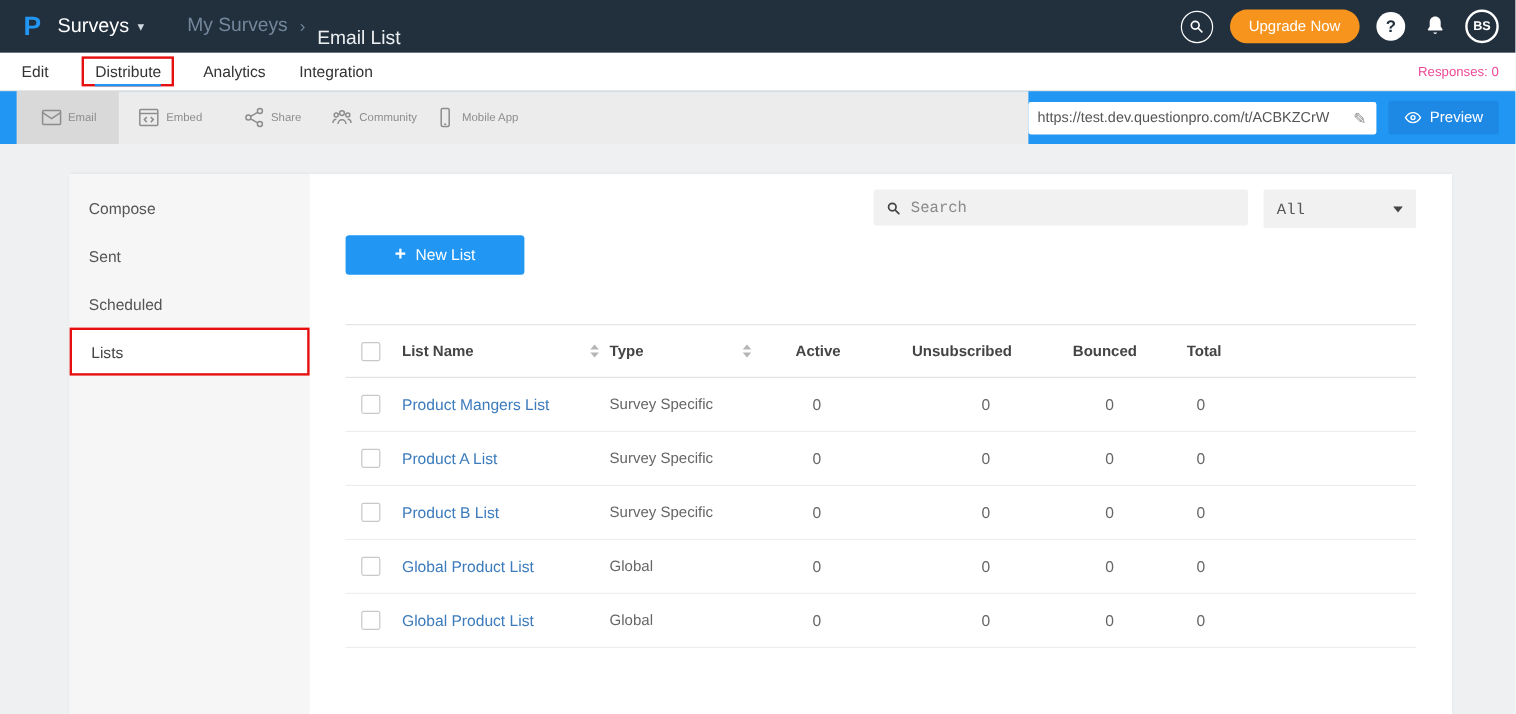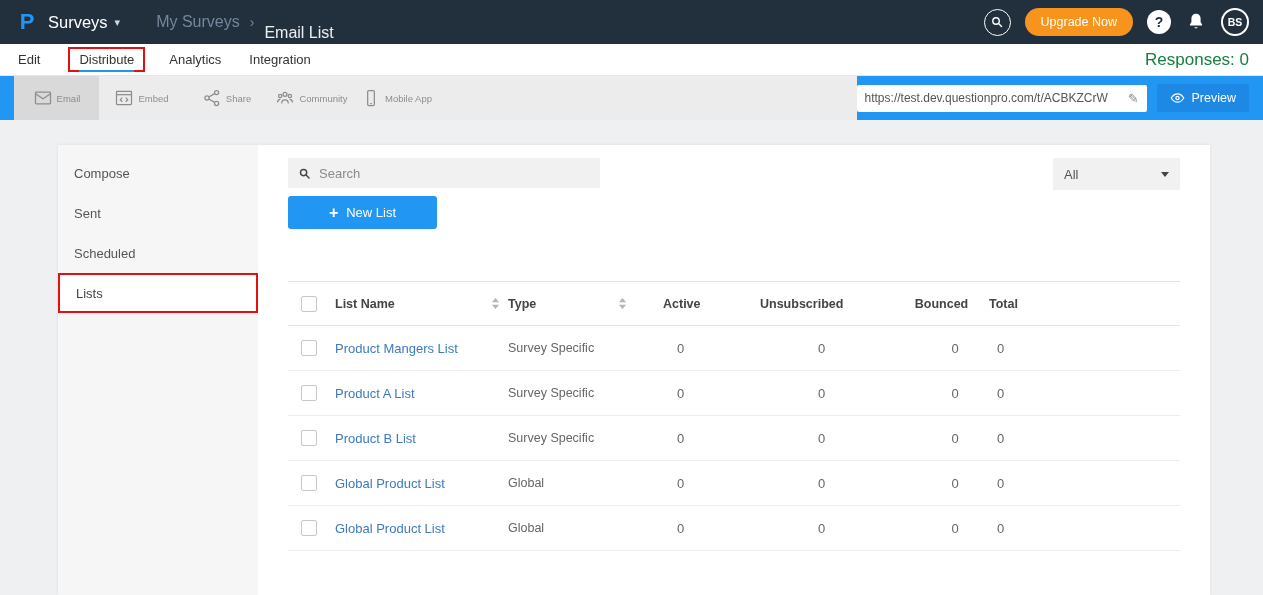"Responses: 0" .responses { color: #15803d -> #ec4899; font-size: 17px -> 11px }
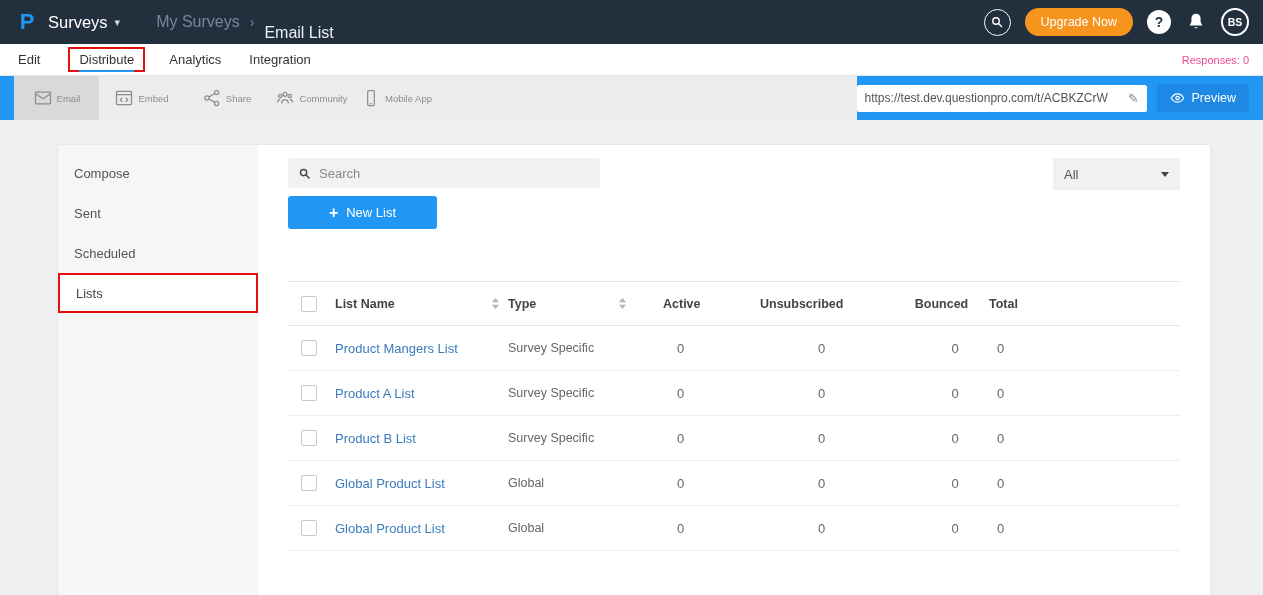"Search" .controls-row { font-family: none -> Liberation Mono, monospace; justify-content: space-between -> flex-end }
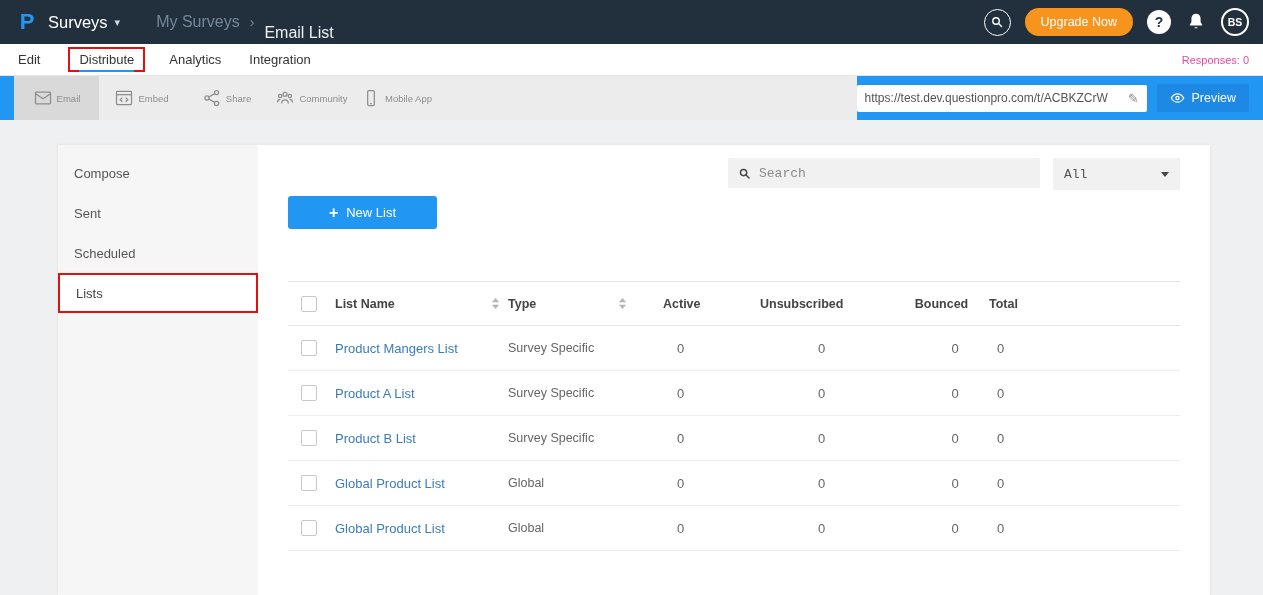"List Name" .table { margin-top: 52px -> 41px }
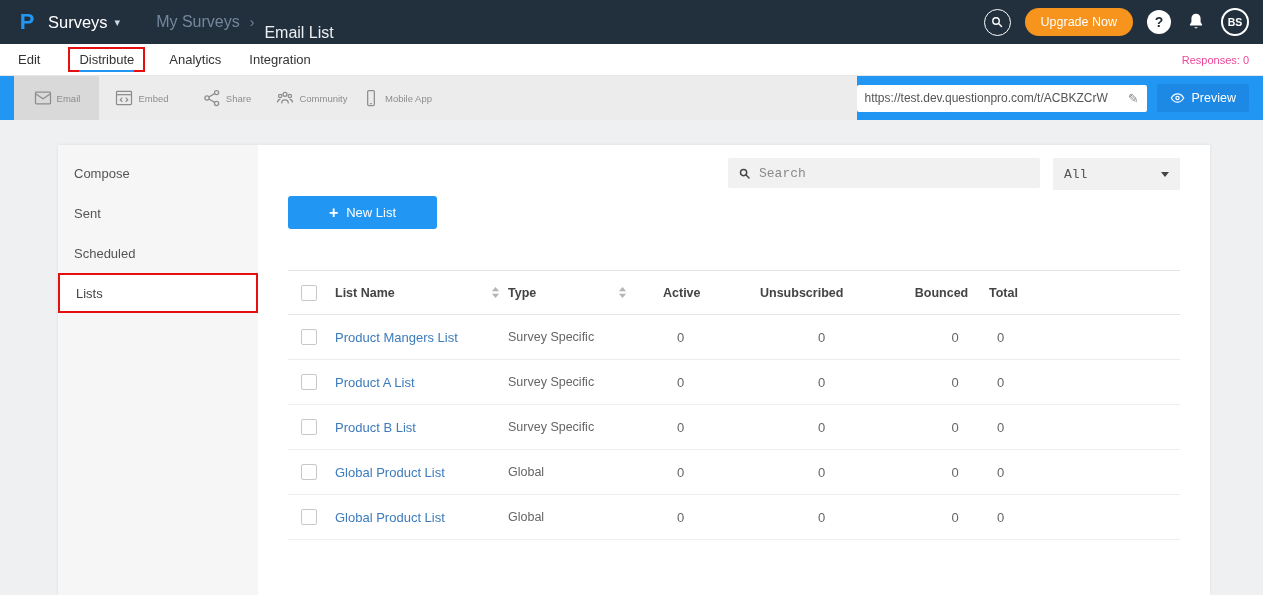"Bounced" .col-bounced { text-align: center -> none }
